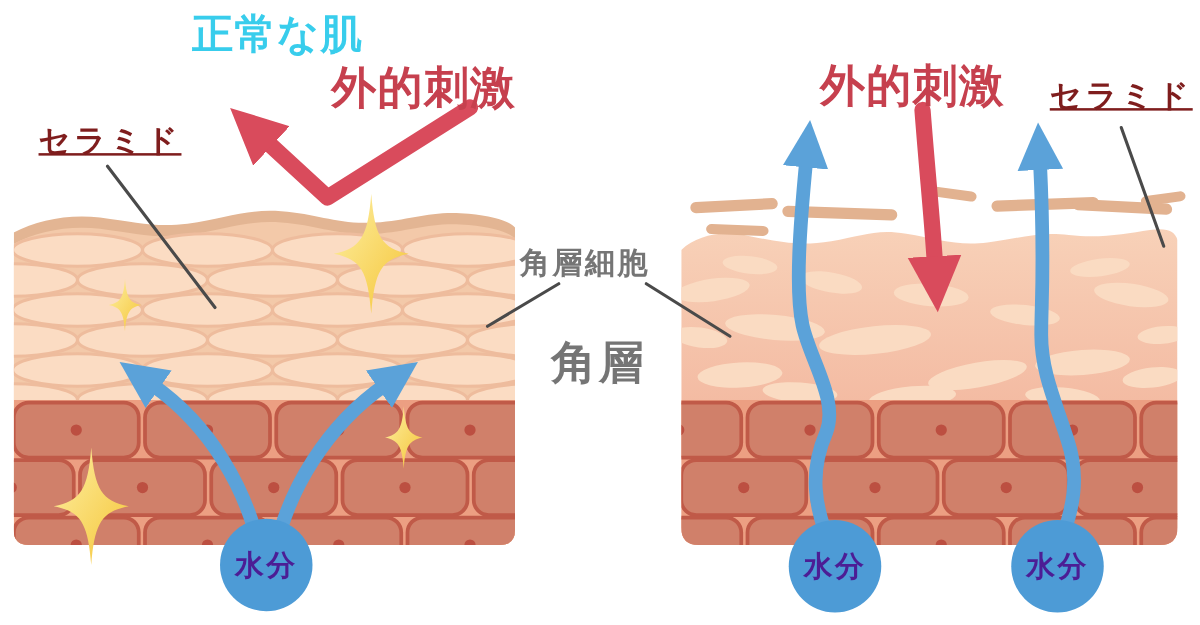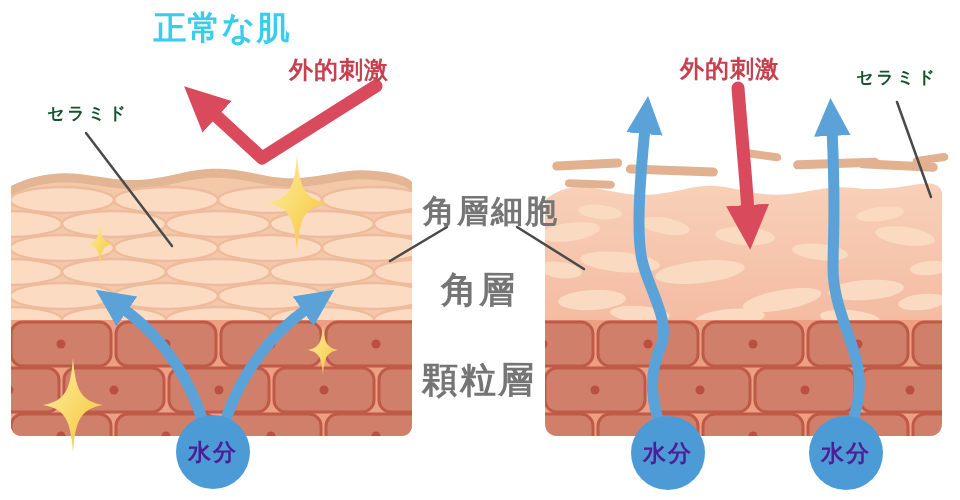"外的刺激" .stimulus { font-size: 24px -> 36px }
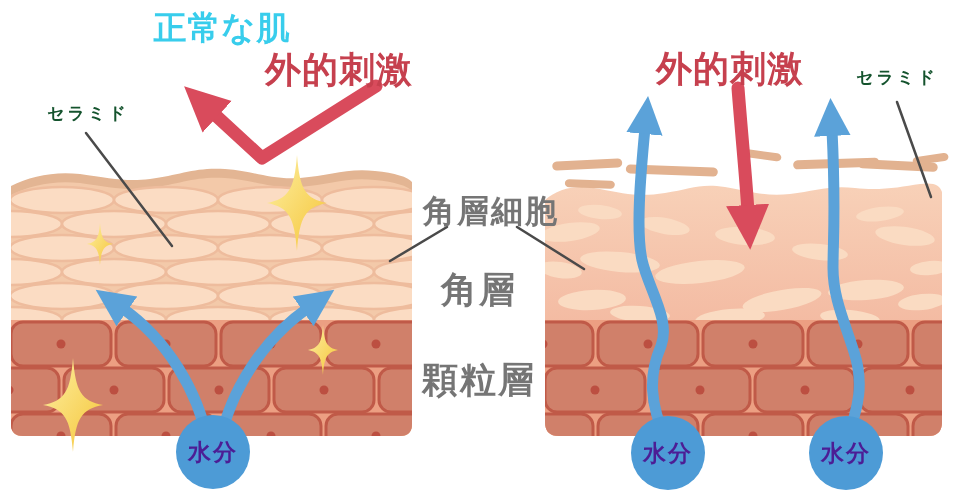"セラミド" .ceramide { color: #14532d -> #7f1d1d; font-size: 17px -> 25px; text-decoration: none -> underline }
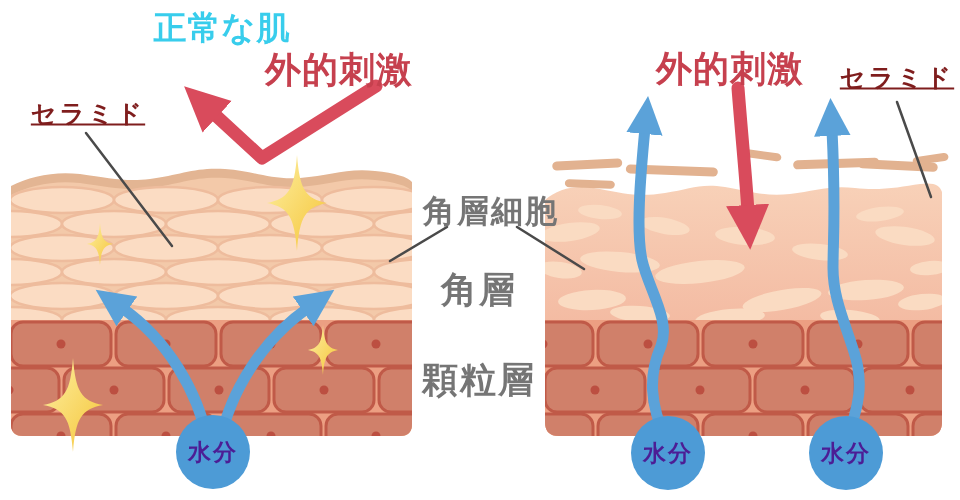"角層細胞" div.lbl { font-size: 32px -> 24px; left: 491px -> 468px }
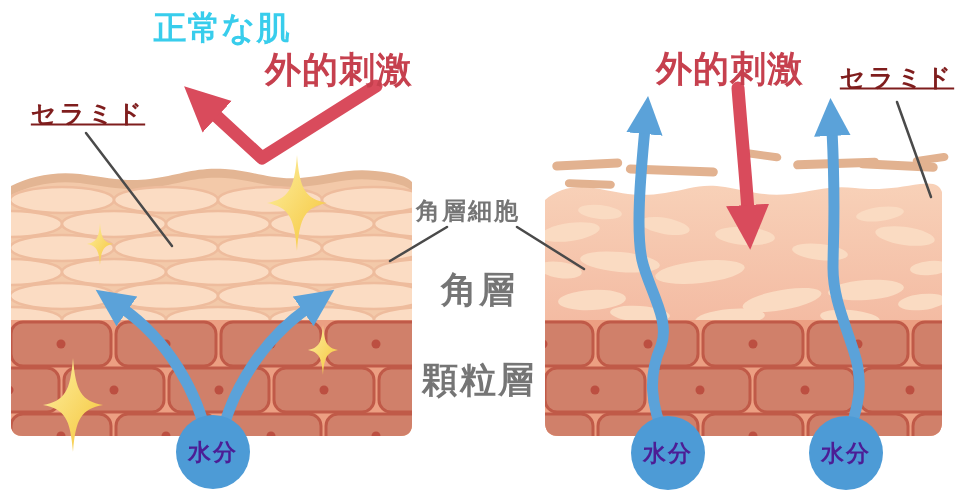"顆粒層" div.lbl { html: <div>顆粒層</div> -> none }
